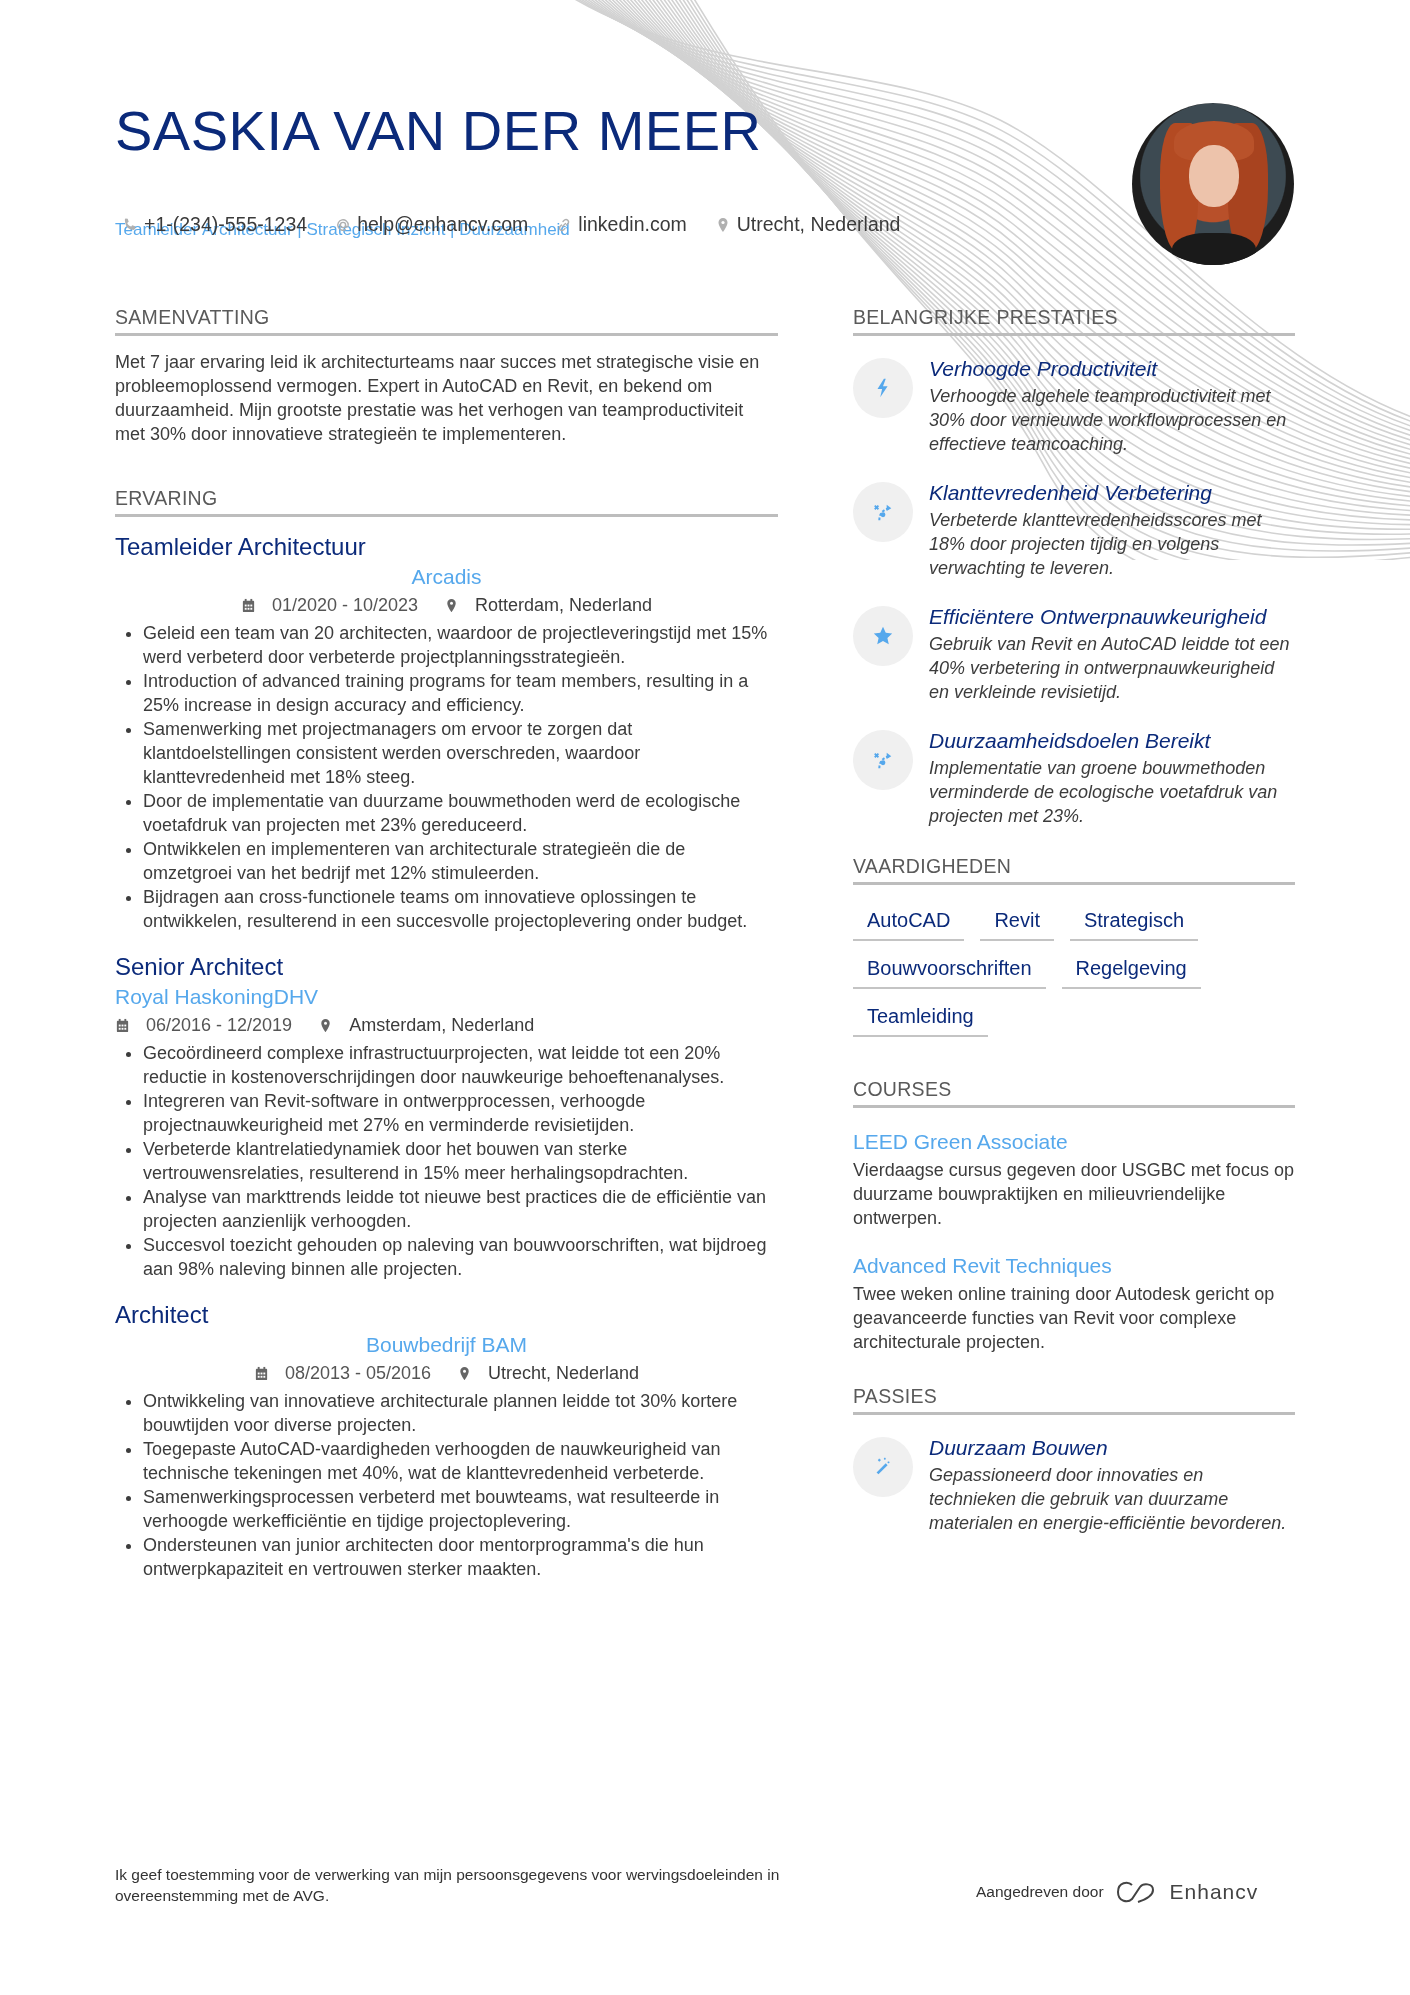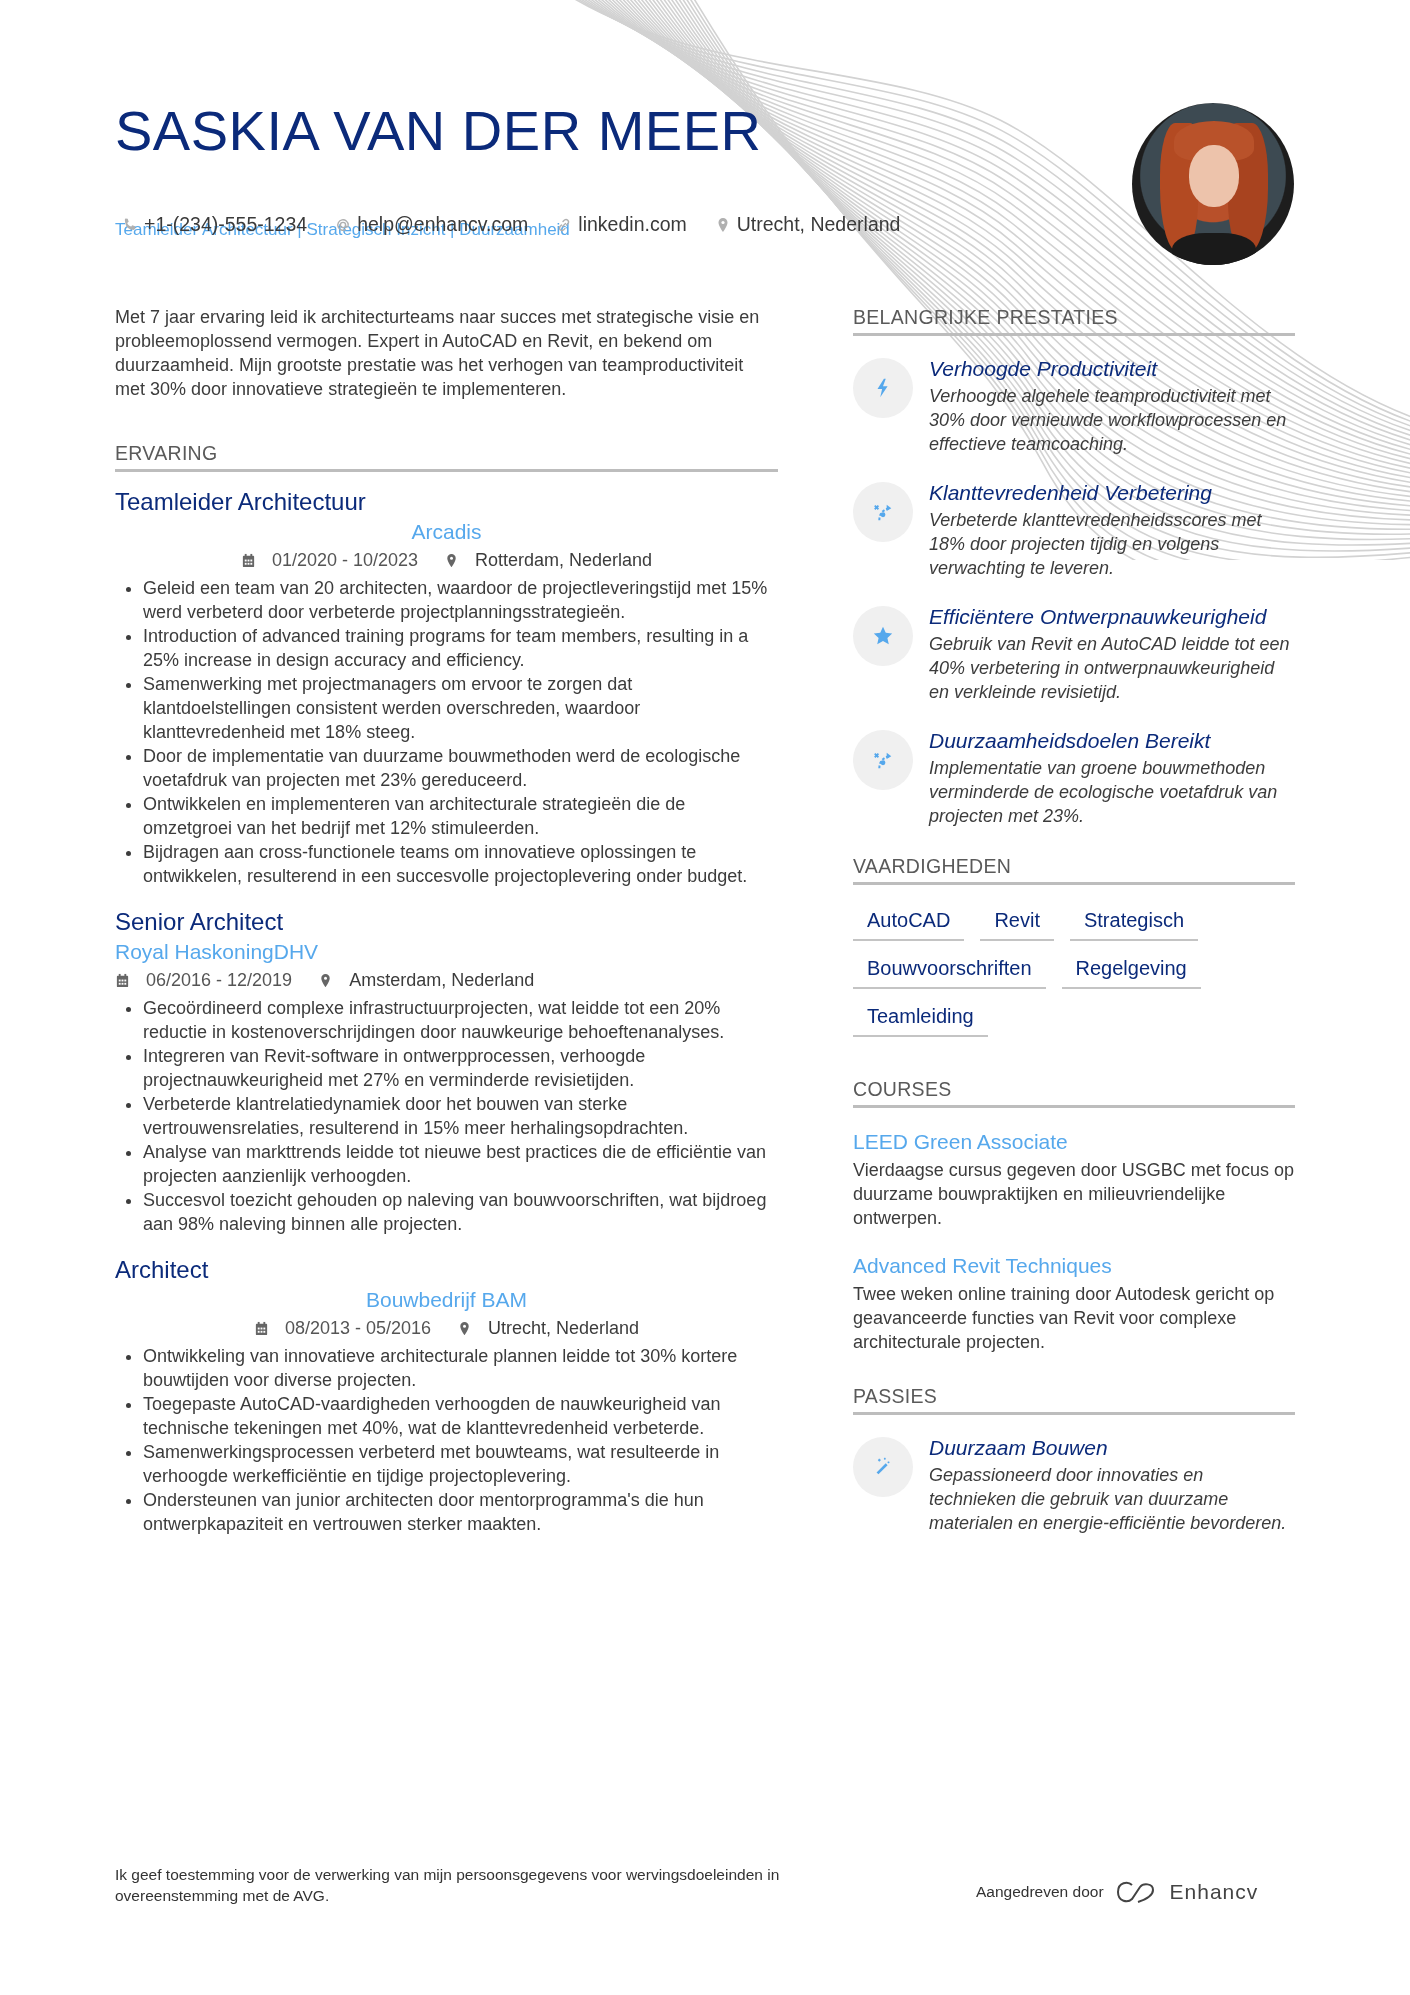"SAMENVATTING" div.sec-title { html: none -> <div>SAMENVATTING</div> }
